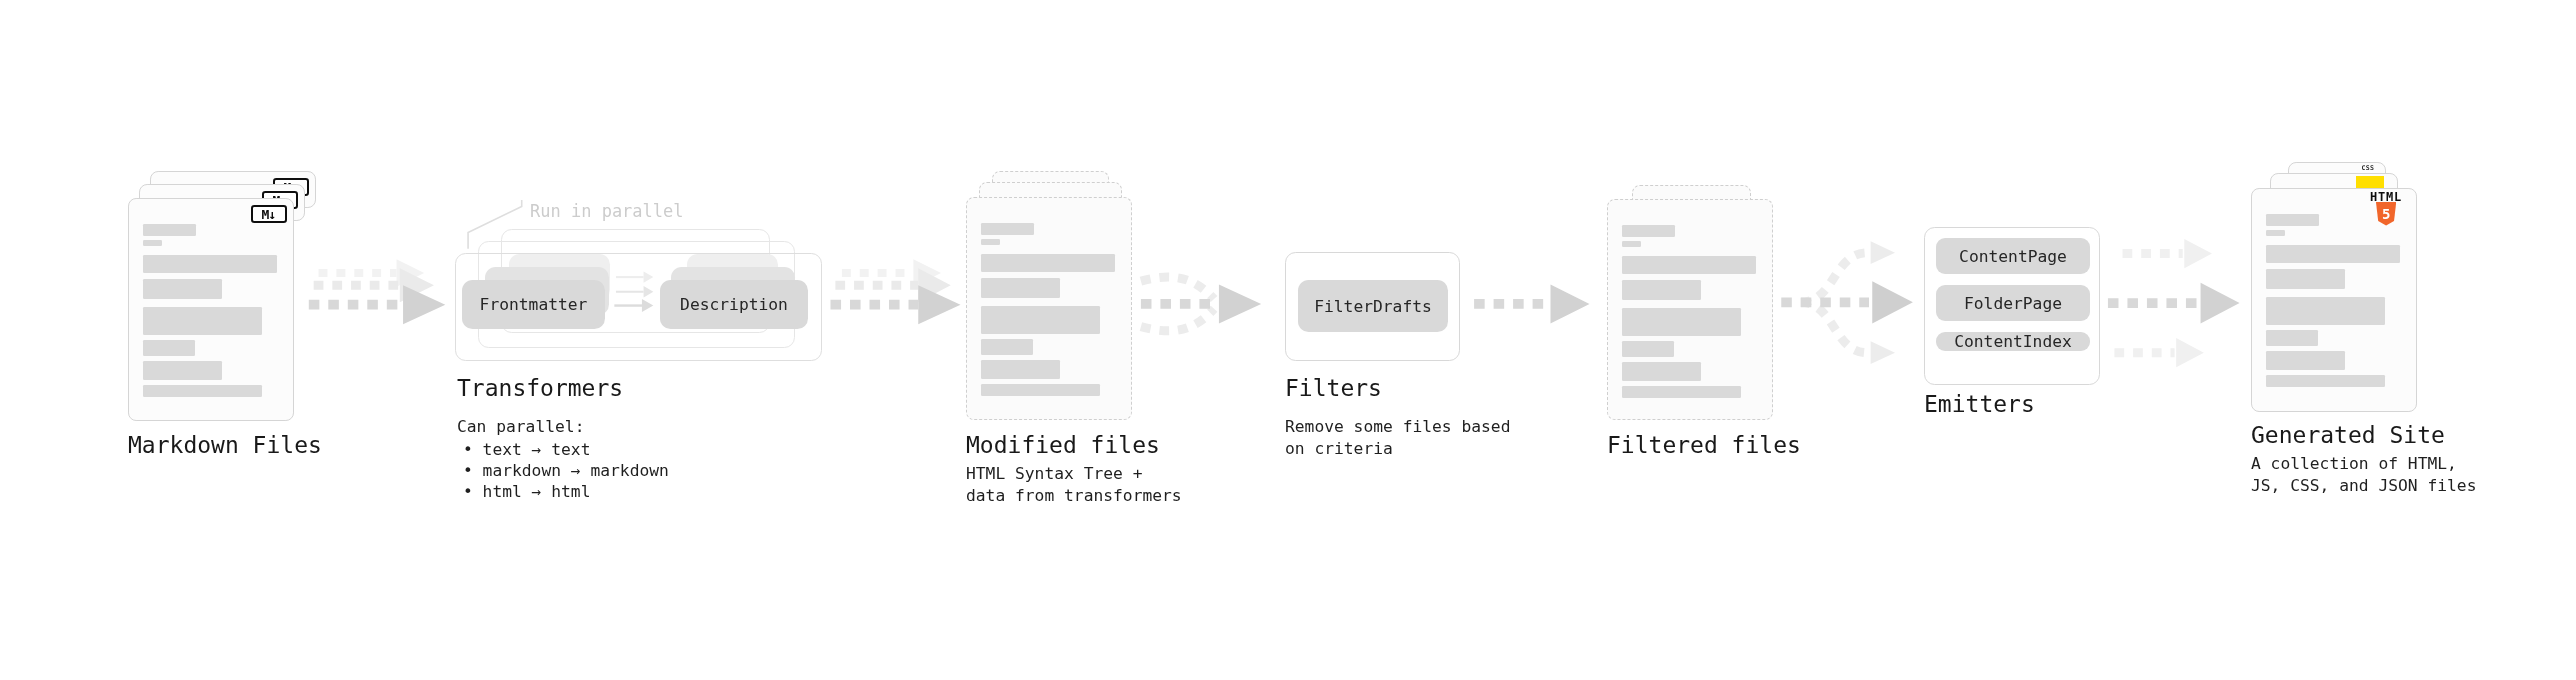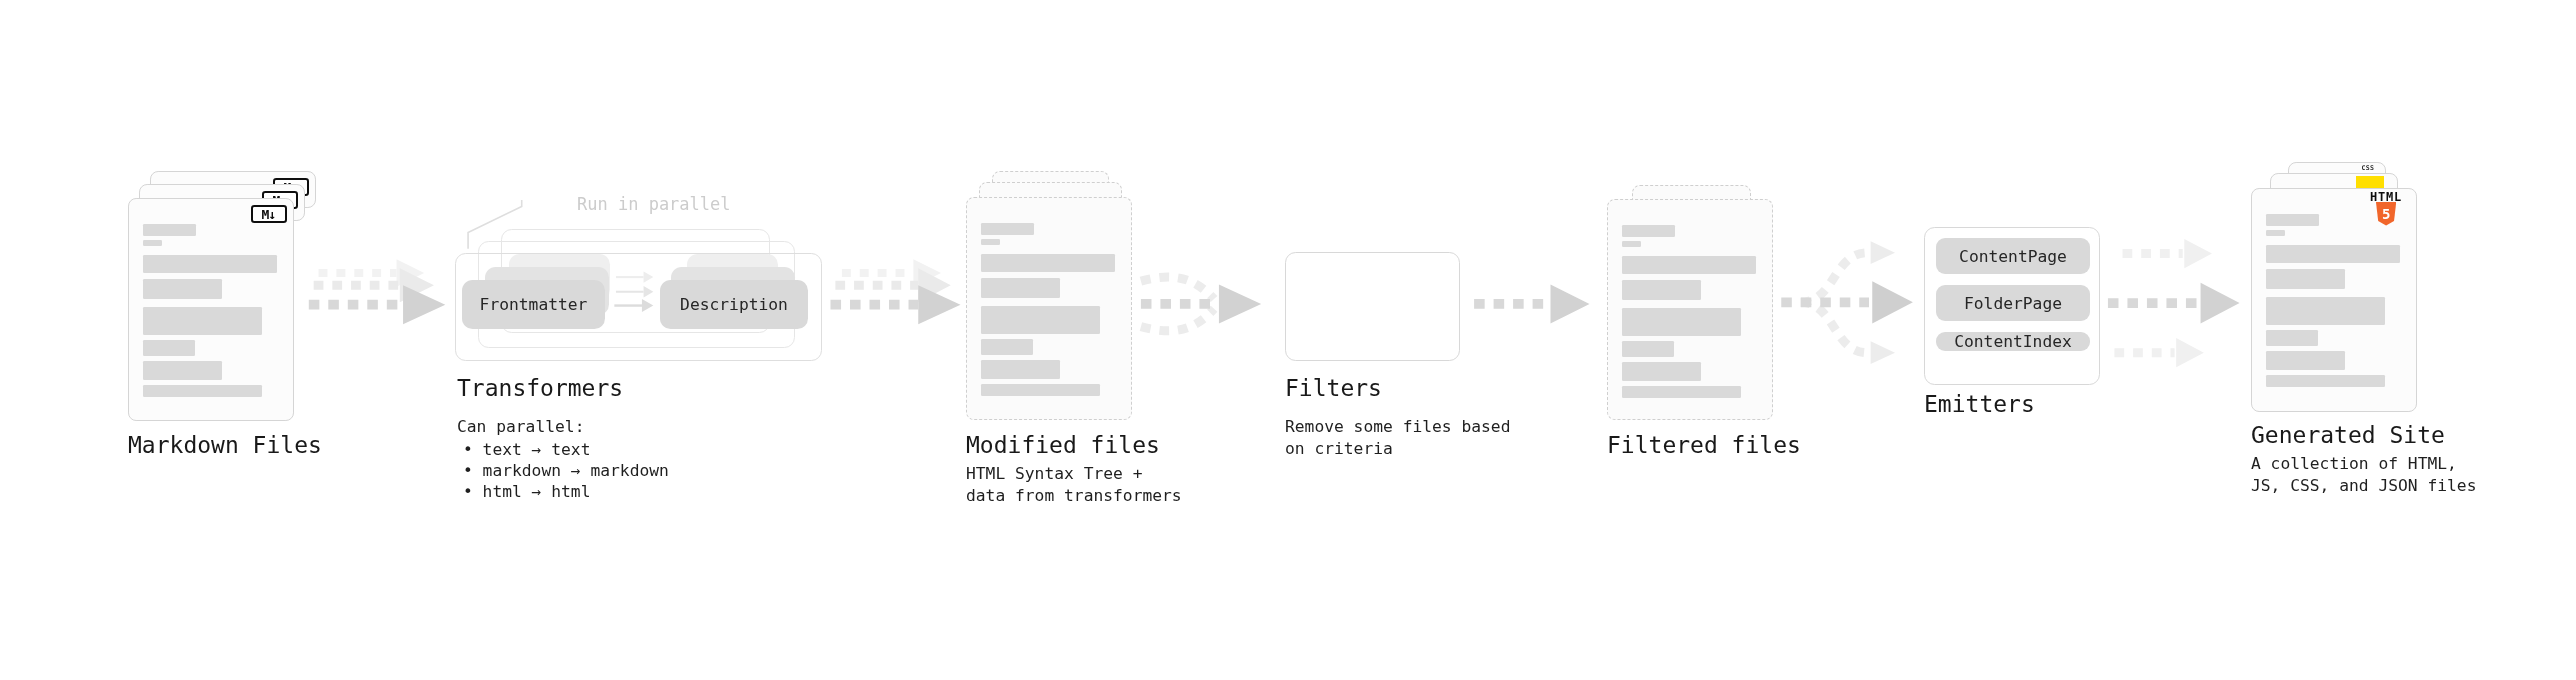"Run in parallel" div.note { margin-left: 47px -> none; top: 194px -> 201px }
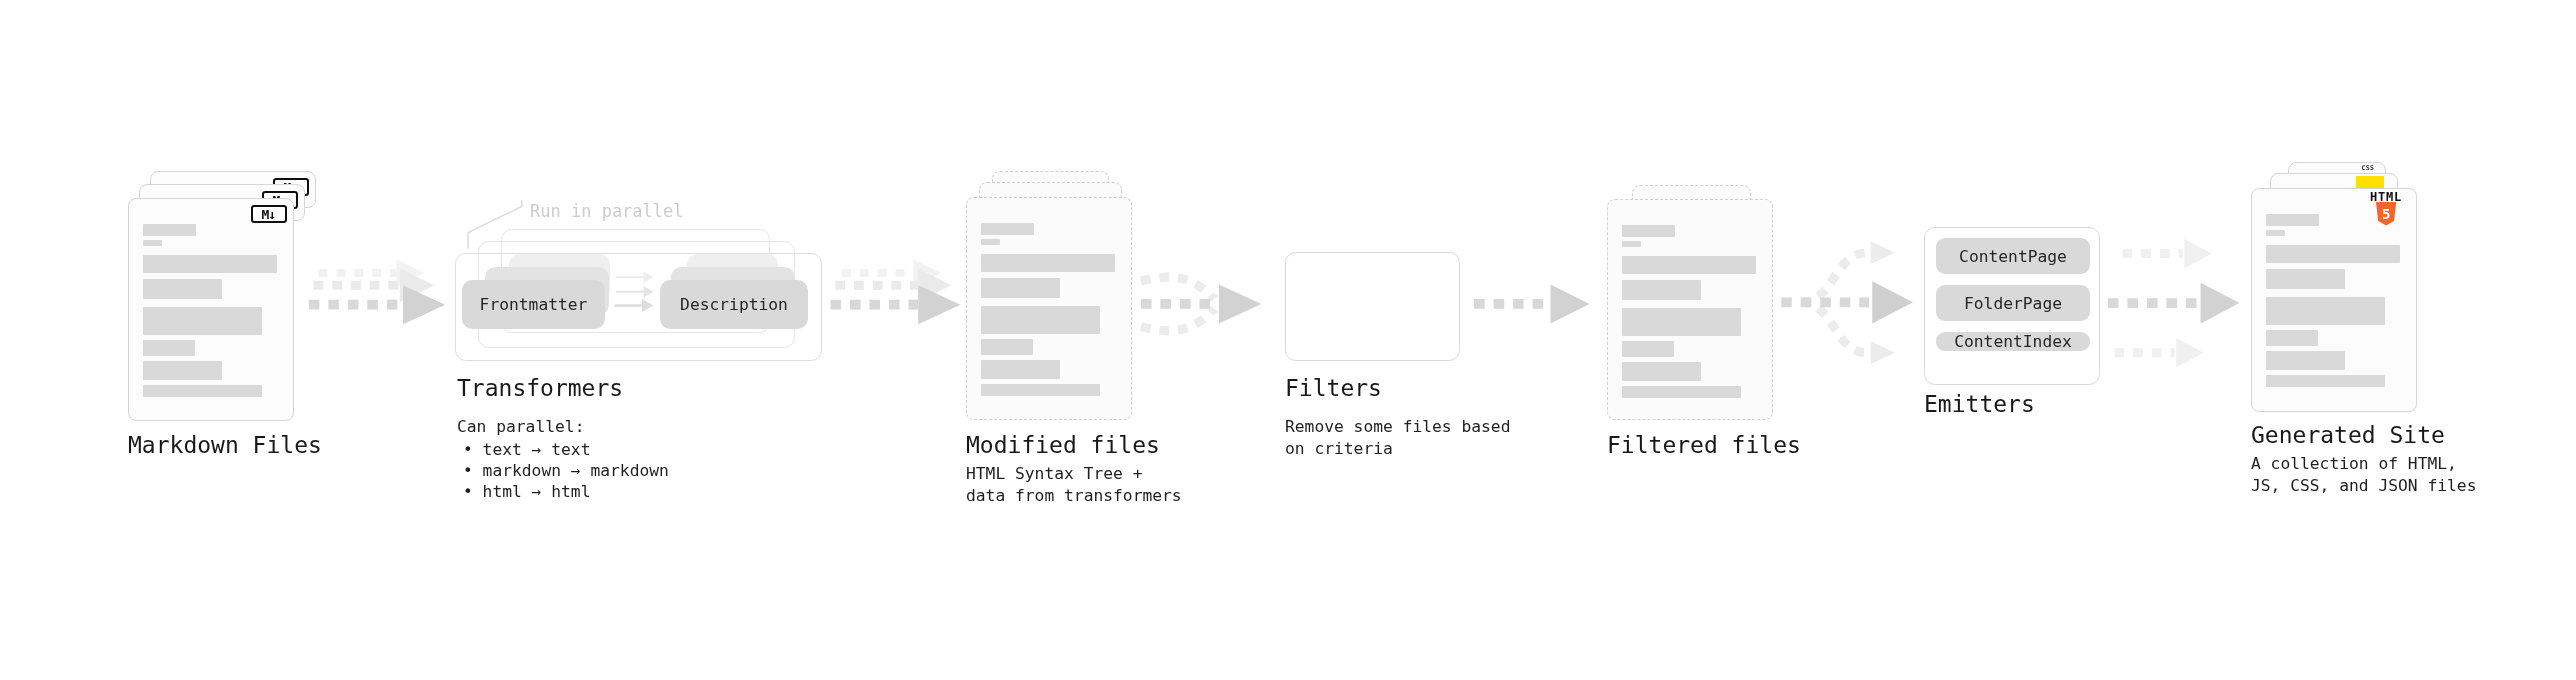"FilterDrafts" div.btn { html: none -> <div>FilterDrafts</div> }
